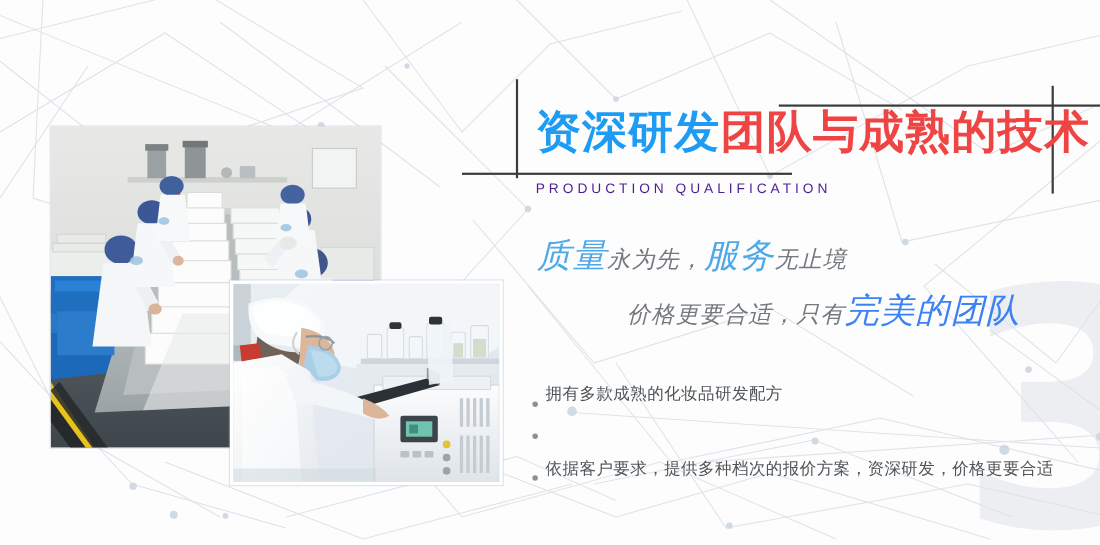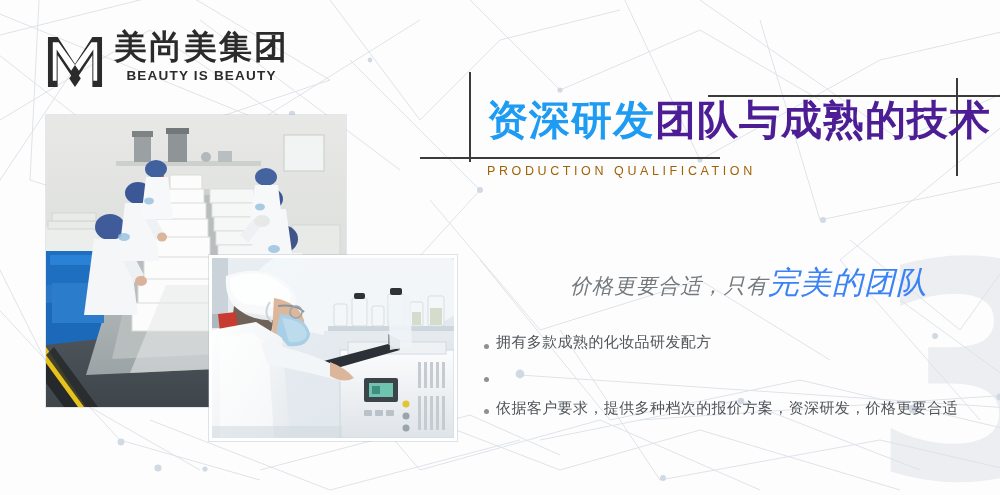"美尚美集团" div { html: <div> <svg> <path></path> <path></path> <path></path> <path></path> </svg> <div> <div>美尚美集团</div> <div>BEAUTY IS BEAUTY</div> </div> </div> -> none }
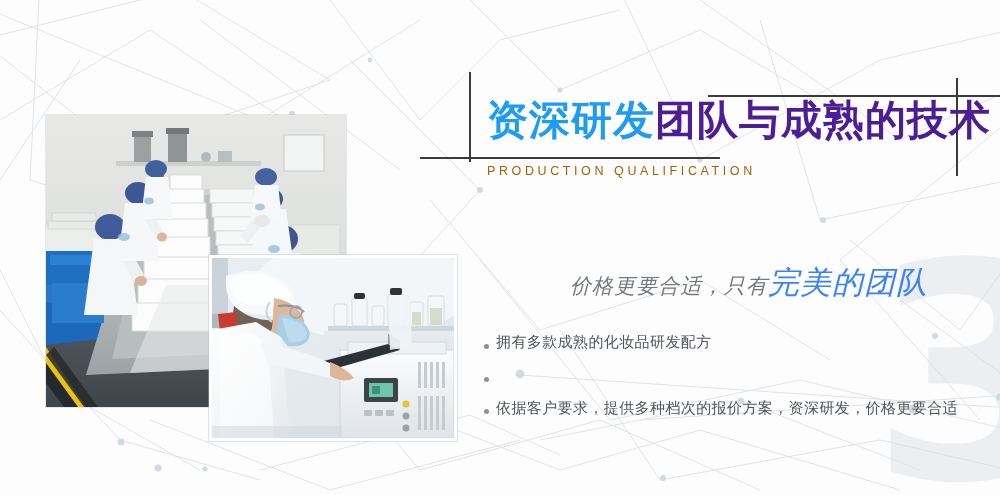"团队与成熟的技术" #headline .hl-dark { color: #4c1d95 -> #ef4444 }
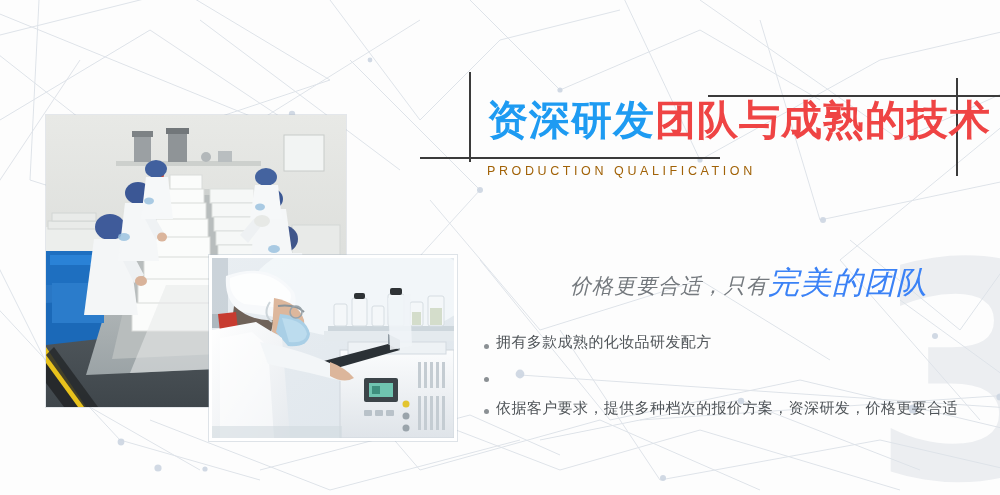"PRODUCTION QUALIFICATION" #subhead-en { color: #a16207 -> #4c1d95 }
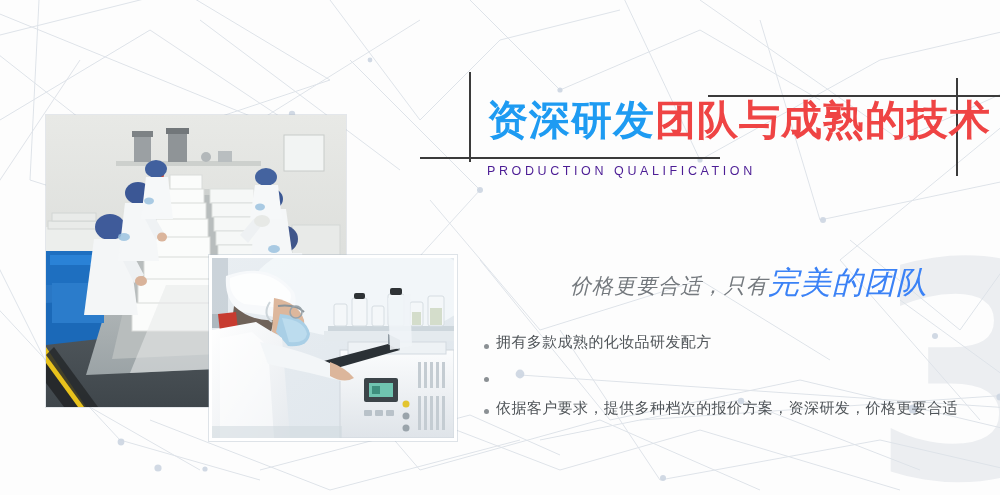"质量永为先，服务无止境" div.slogan { html: none -> <div><span>质量</span><span>永为先，</span><span>服务</span><span>无止境</span></div> }
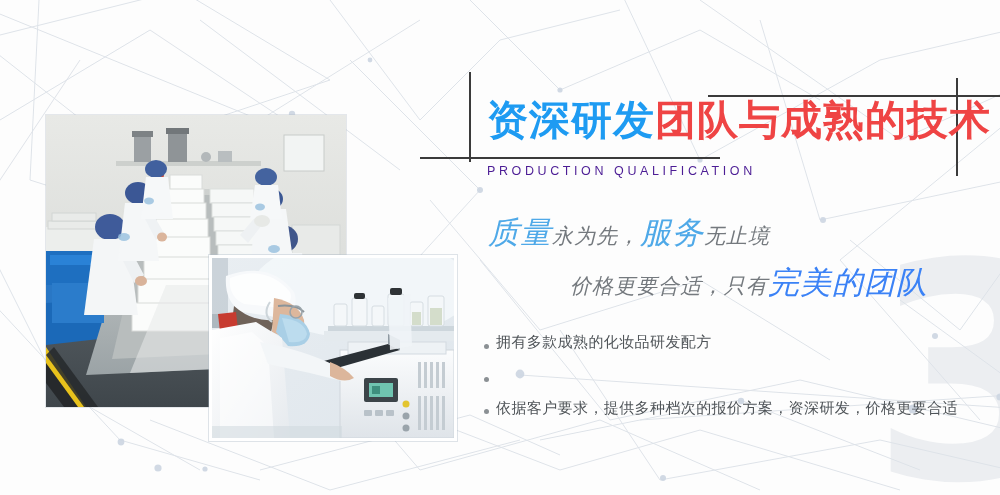"拥有多款成熟的化妆品研发配方" .bullet-row { align-items: center -> flex-end; margin-top: none -> 16px }
